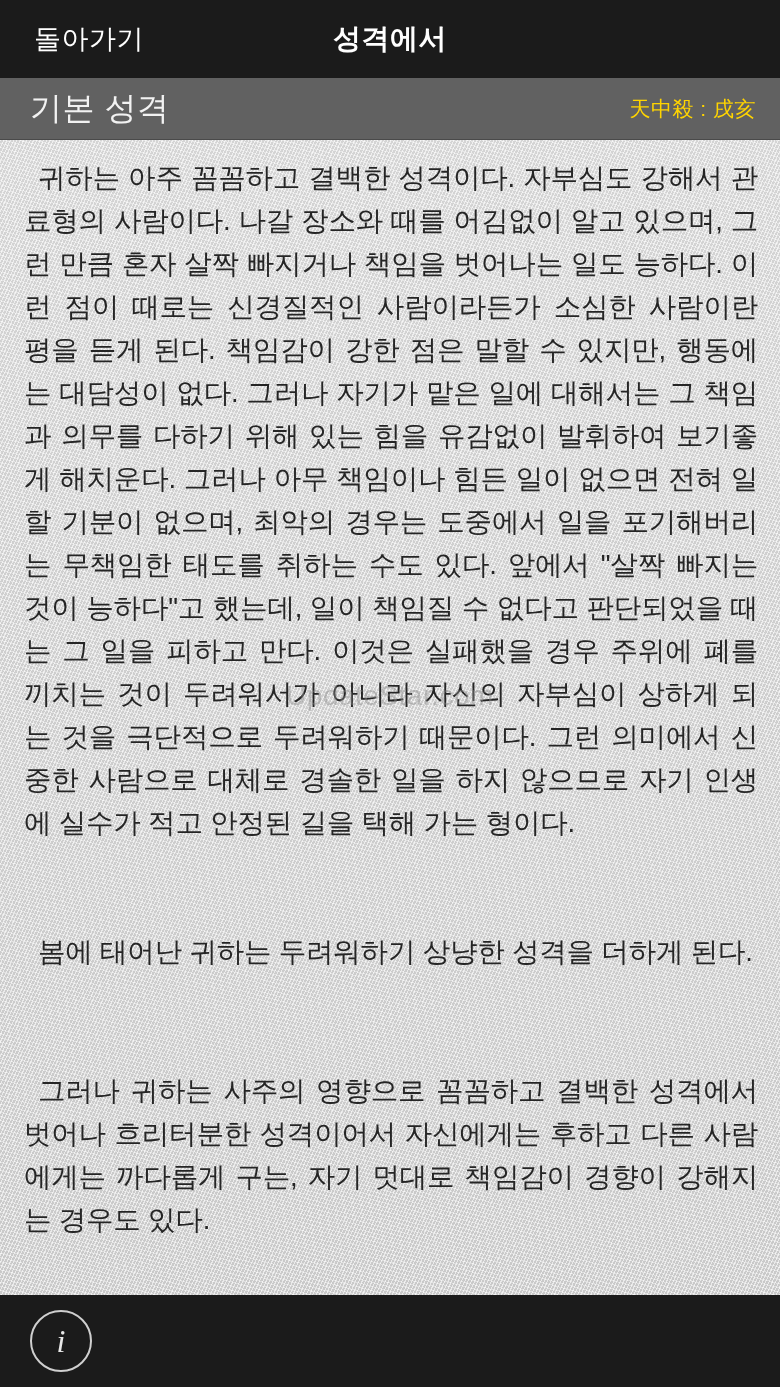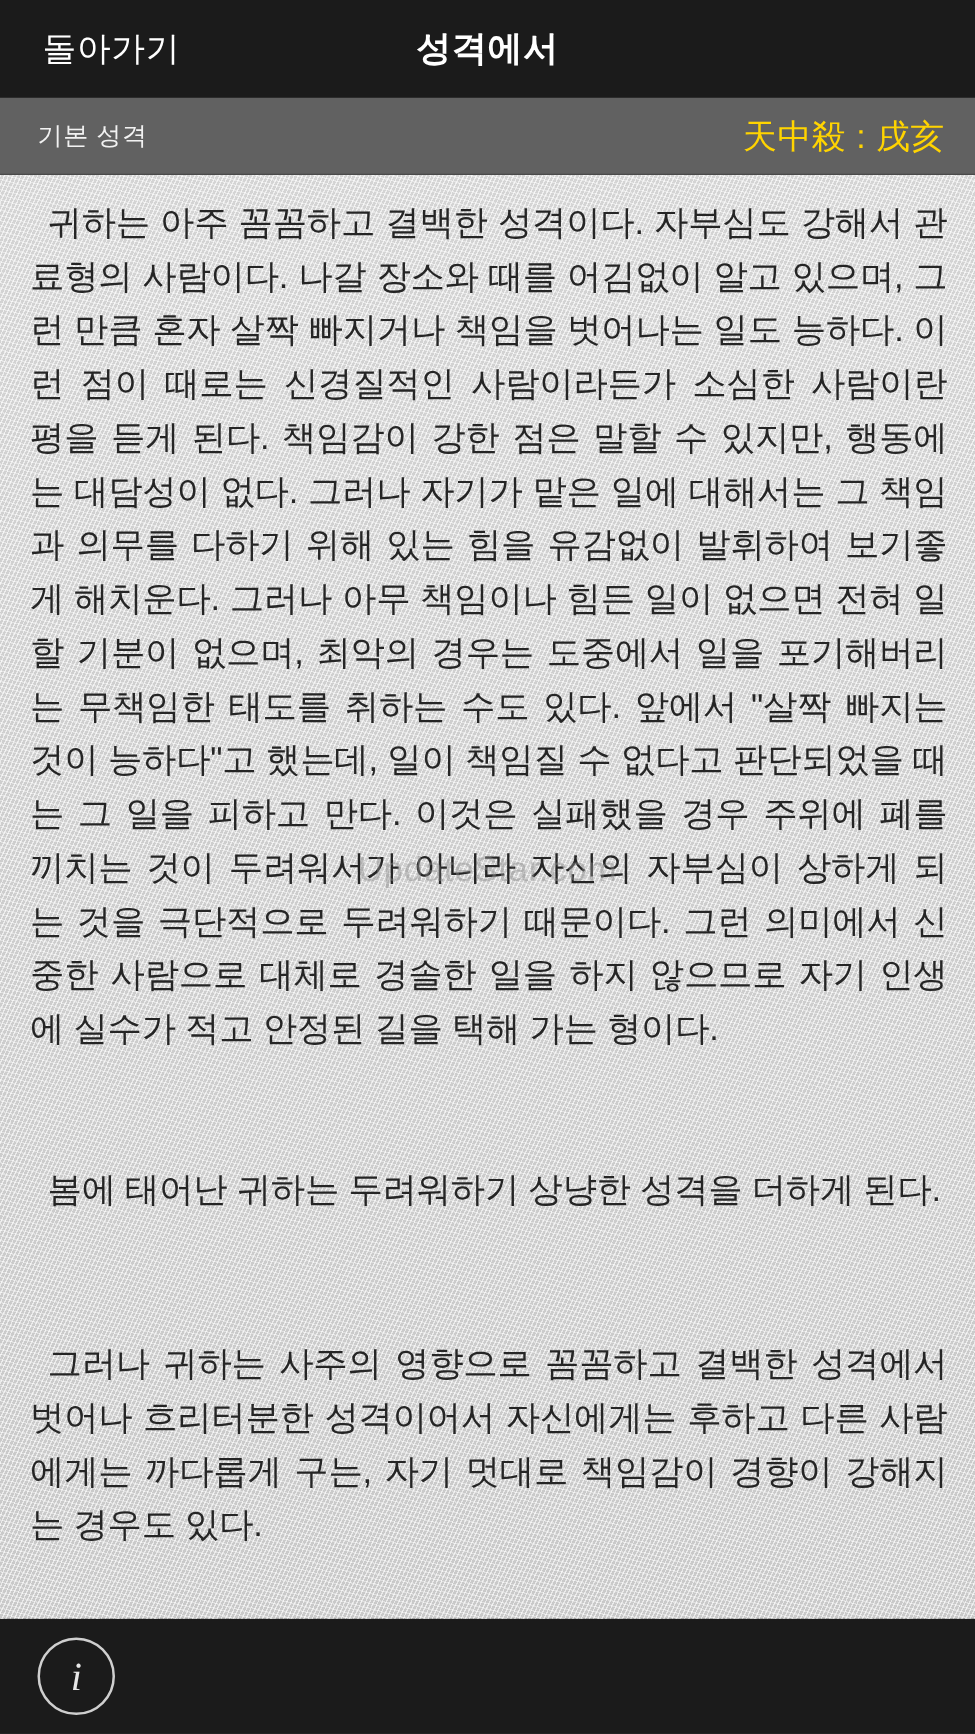"기본 성격" .section-title { font-size: 20px -> 32px }
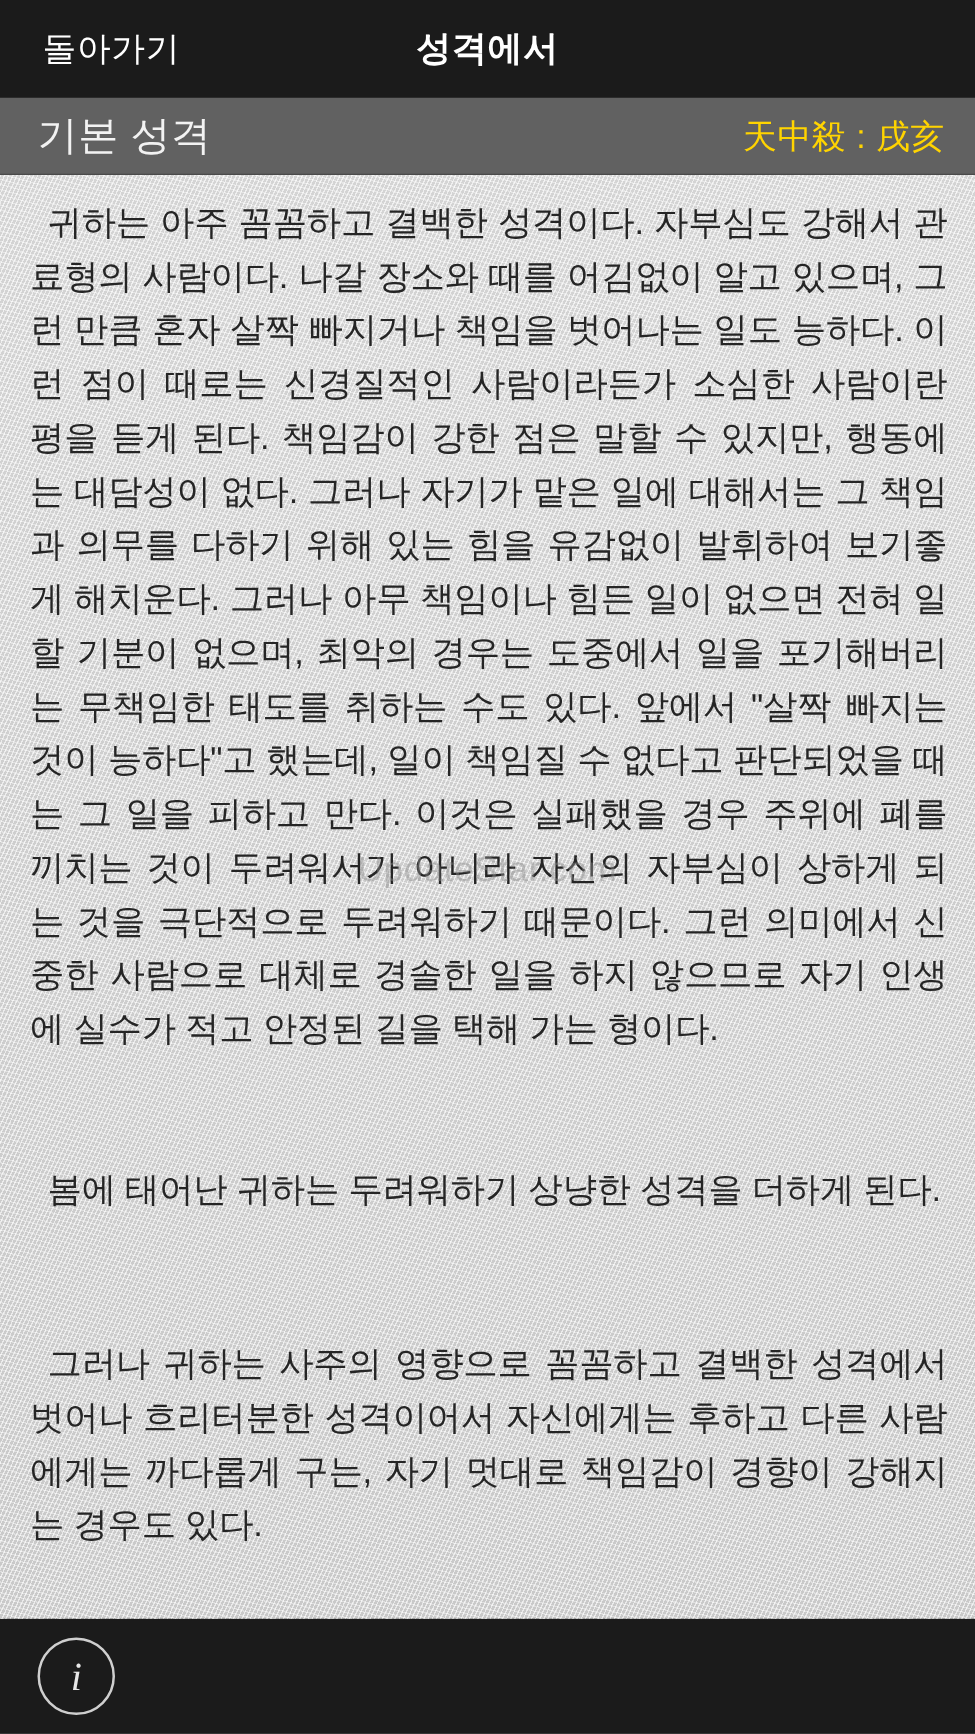"天中殺 : 戌亥" .section-badge { font-size: 27px -> 21px }
